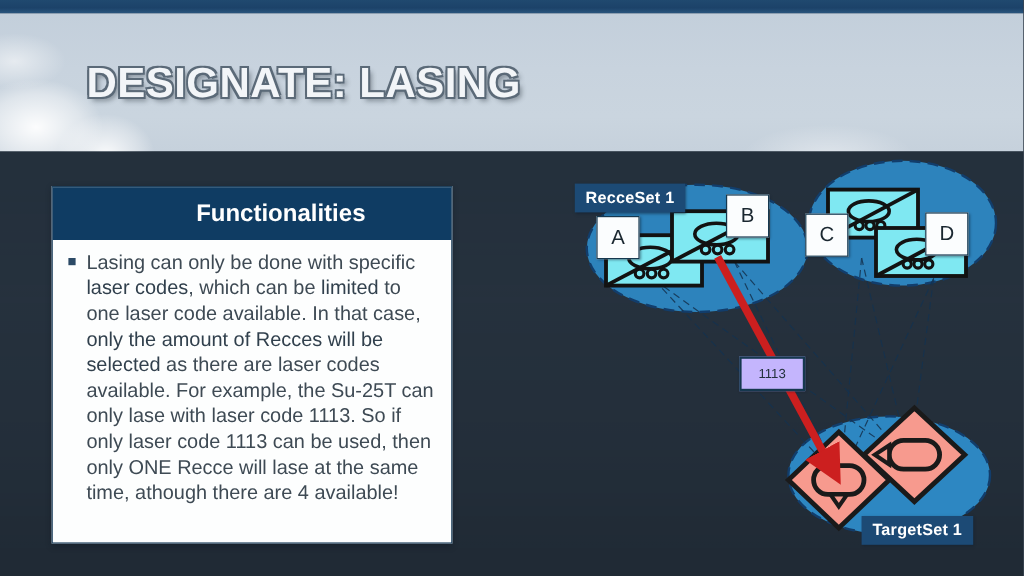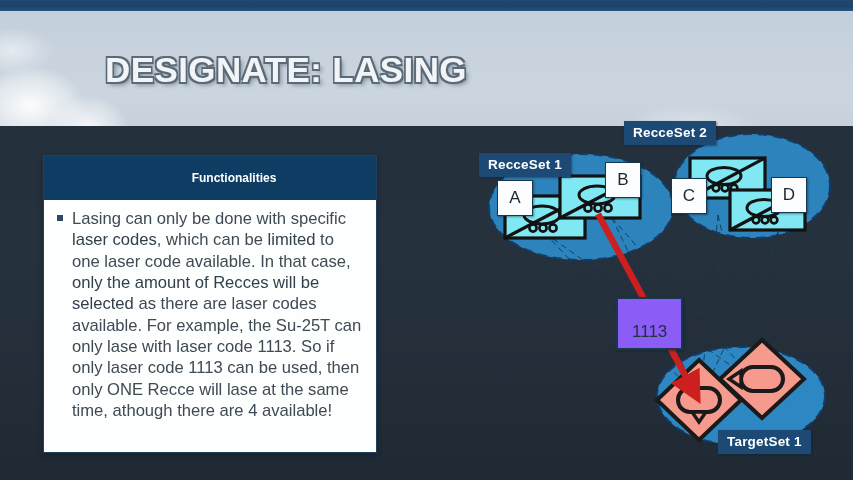"DESIGNATE: LASING" .title { left: 105px -> 72px }
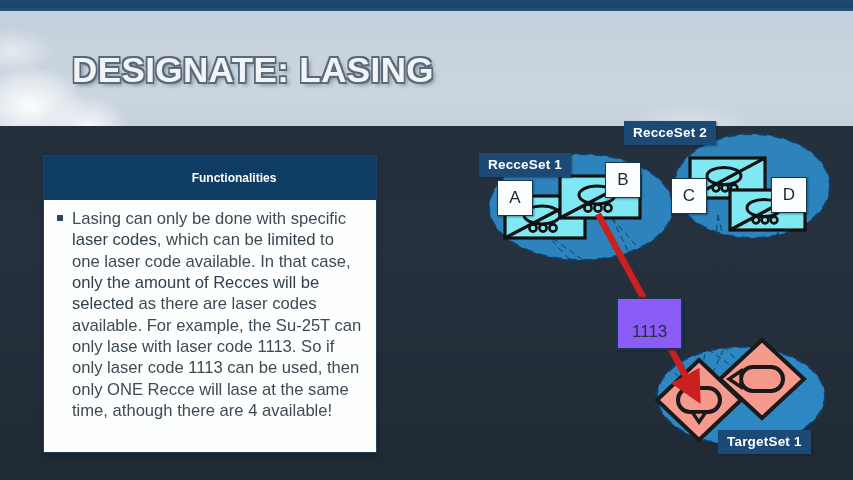"RecceSet 2" div.badge { html: <div>RecceSet 2</div> -> none }
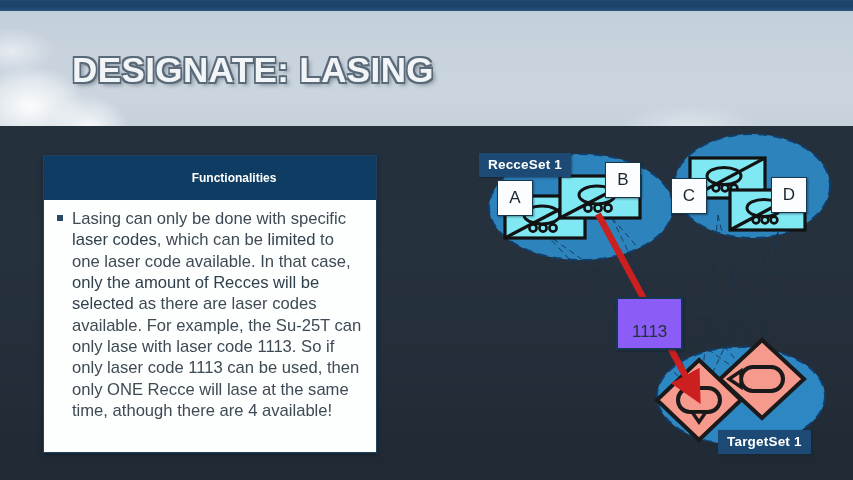"Functionalities" .card-head { font-size: 12px -> 20px }
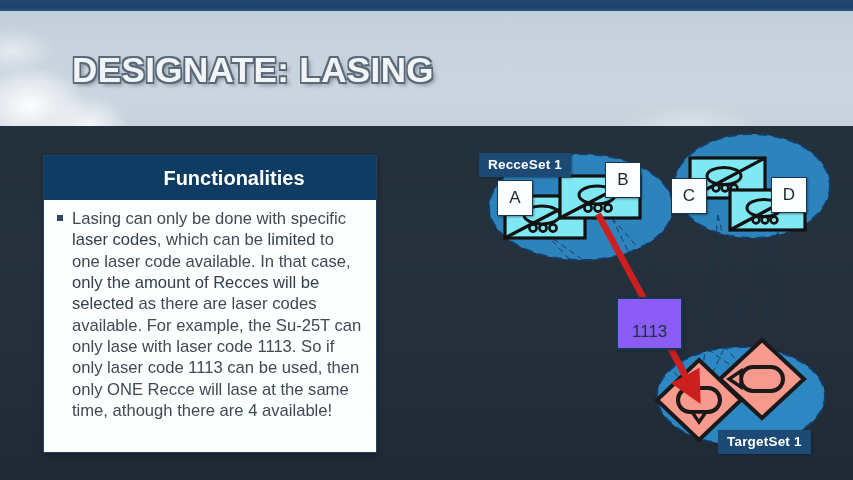"1113" .codebox { background: #8b5cf6 -> #c4b5fd; font-size: 17px -> 11px; padding: 23px 14px 6px 14px -> 7px 14px 6px 14px }
